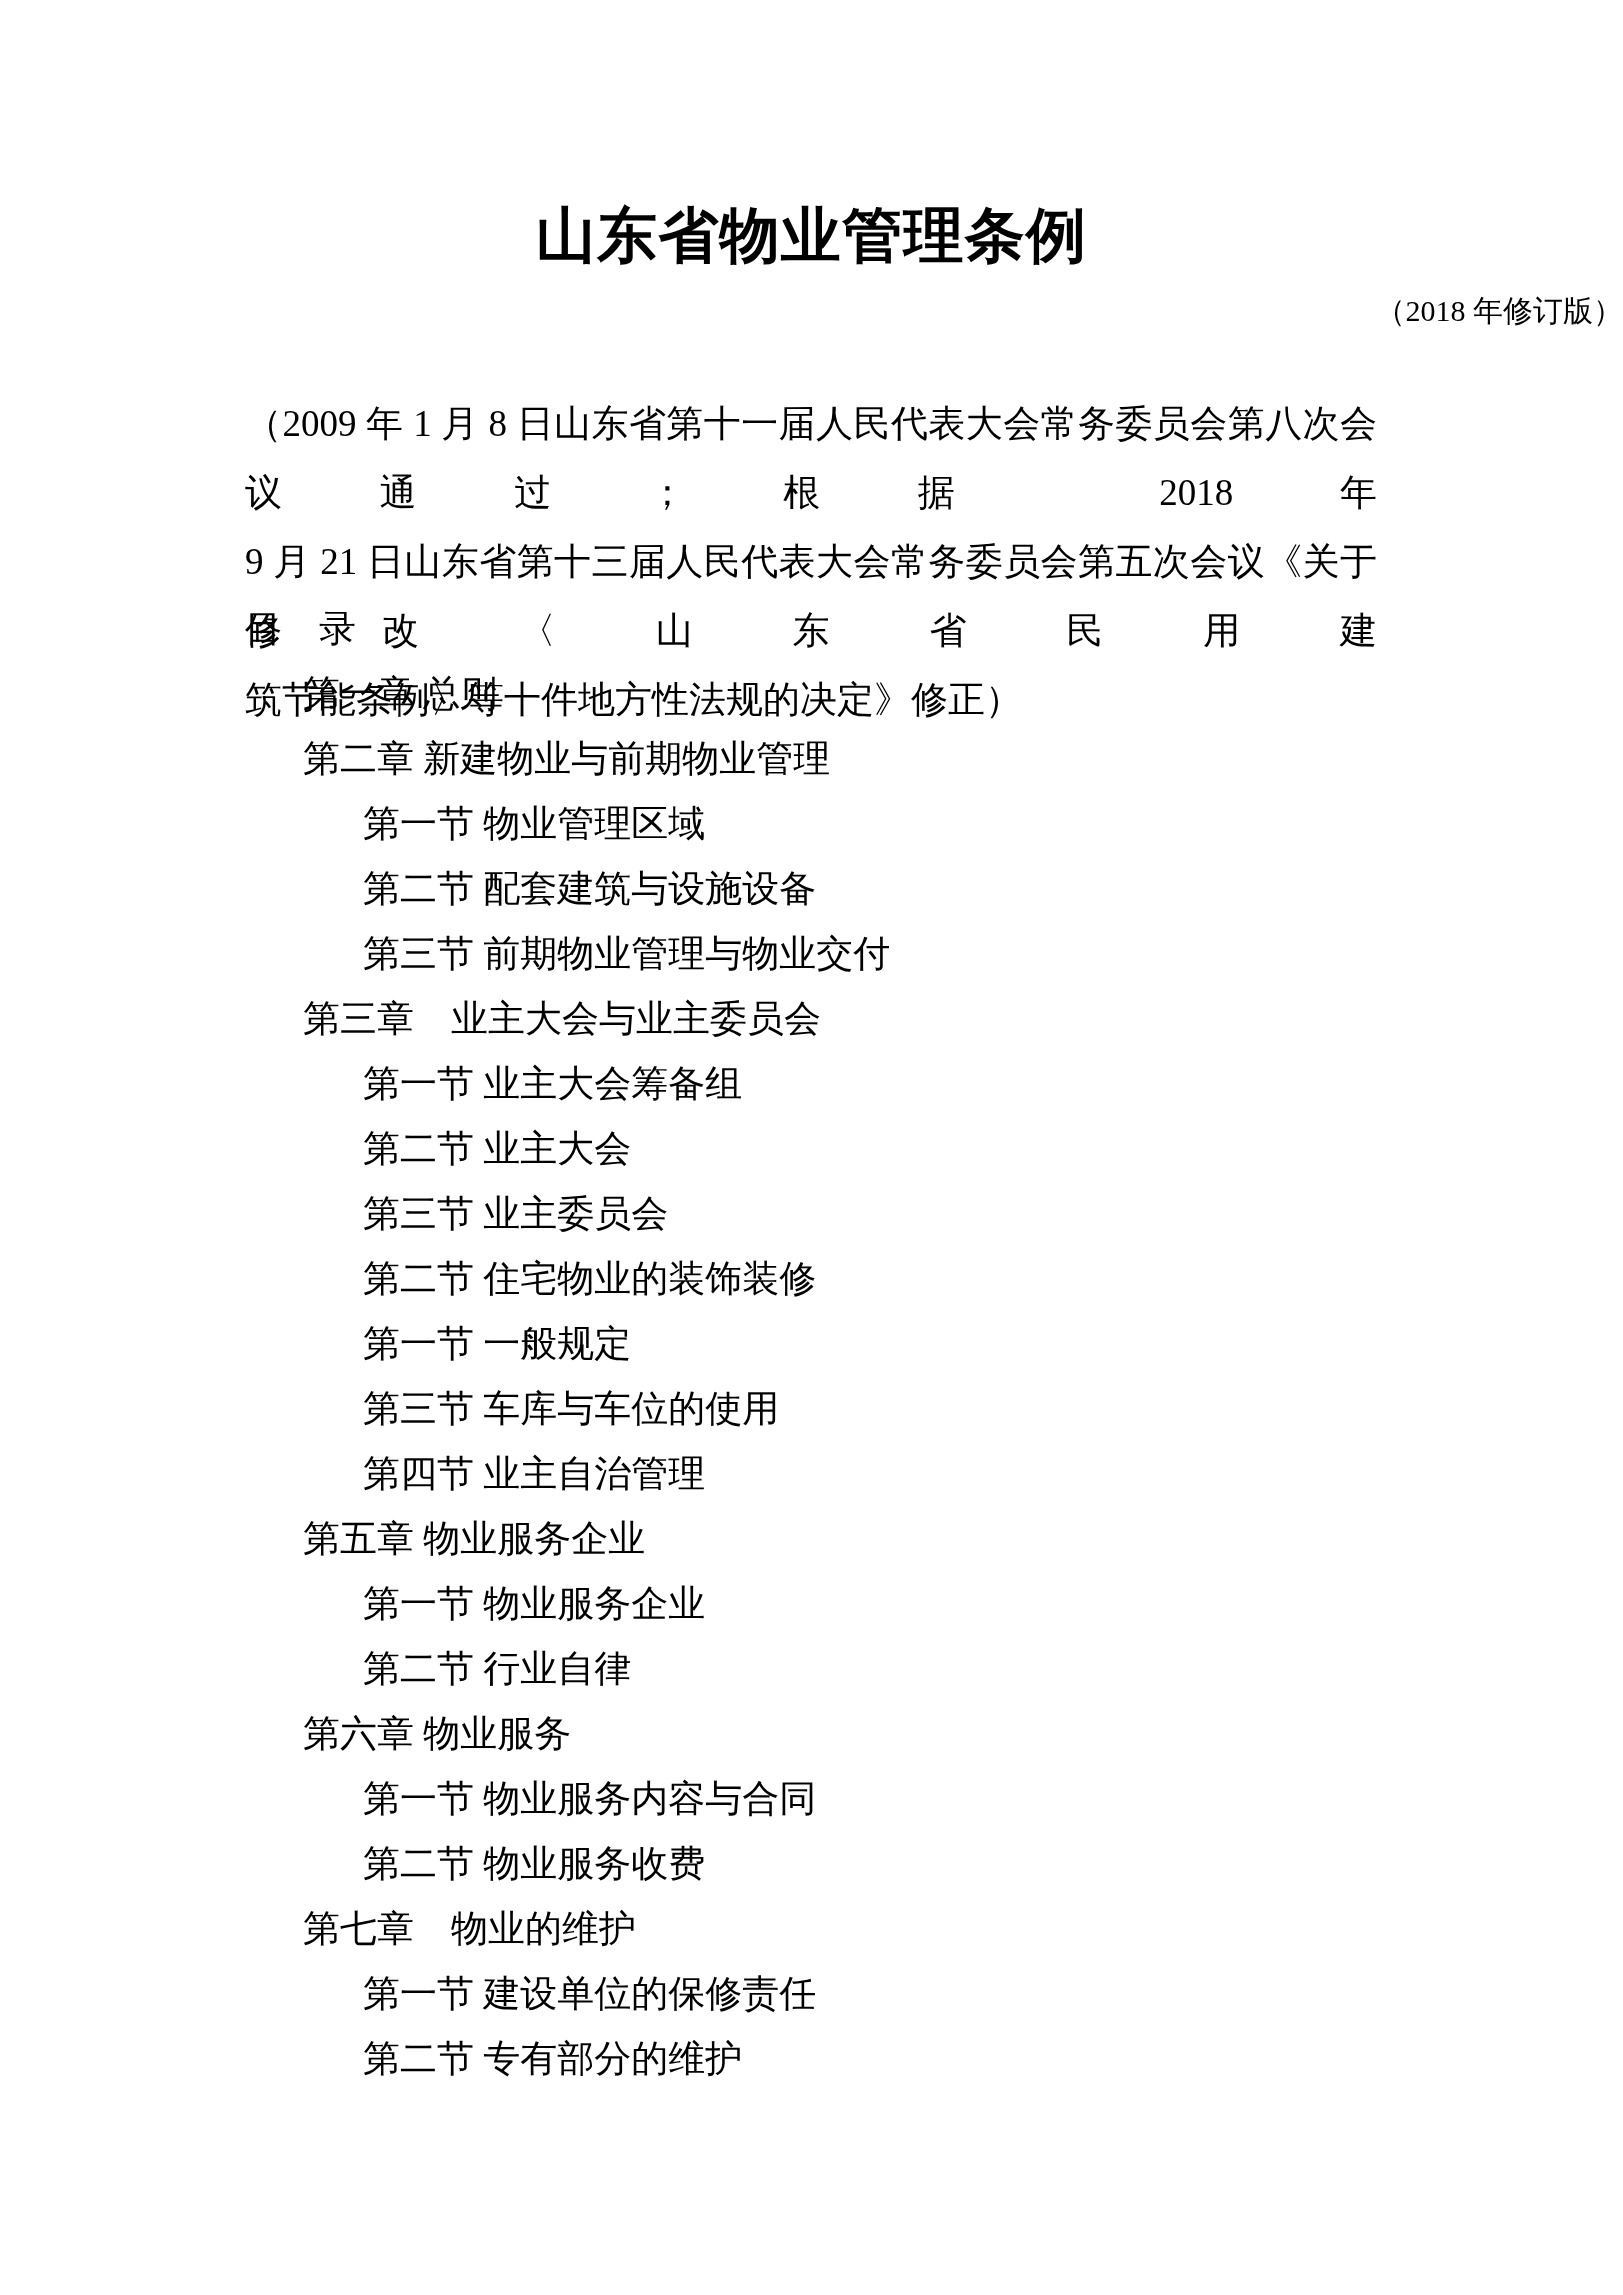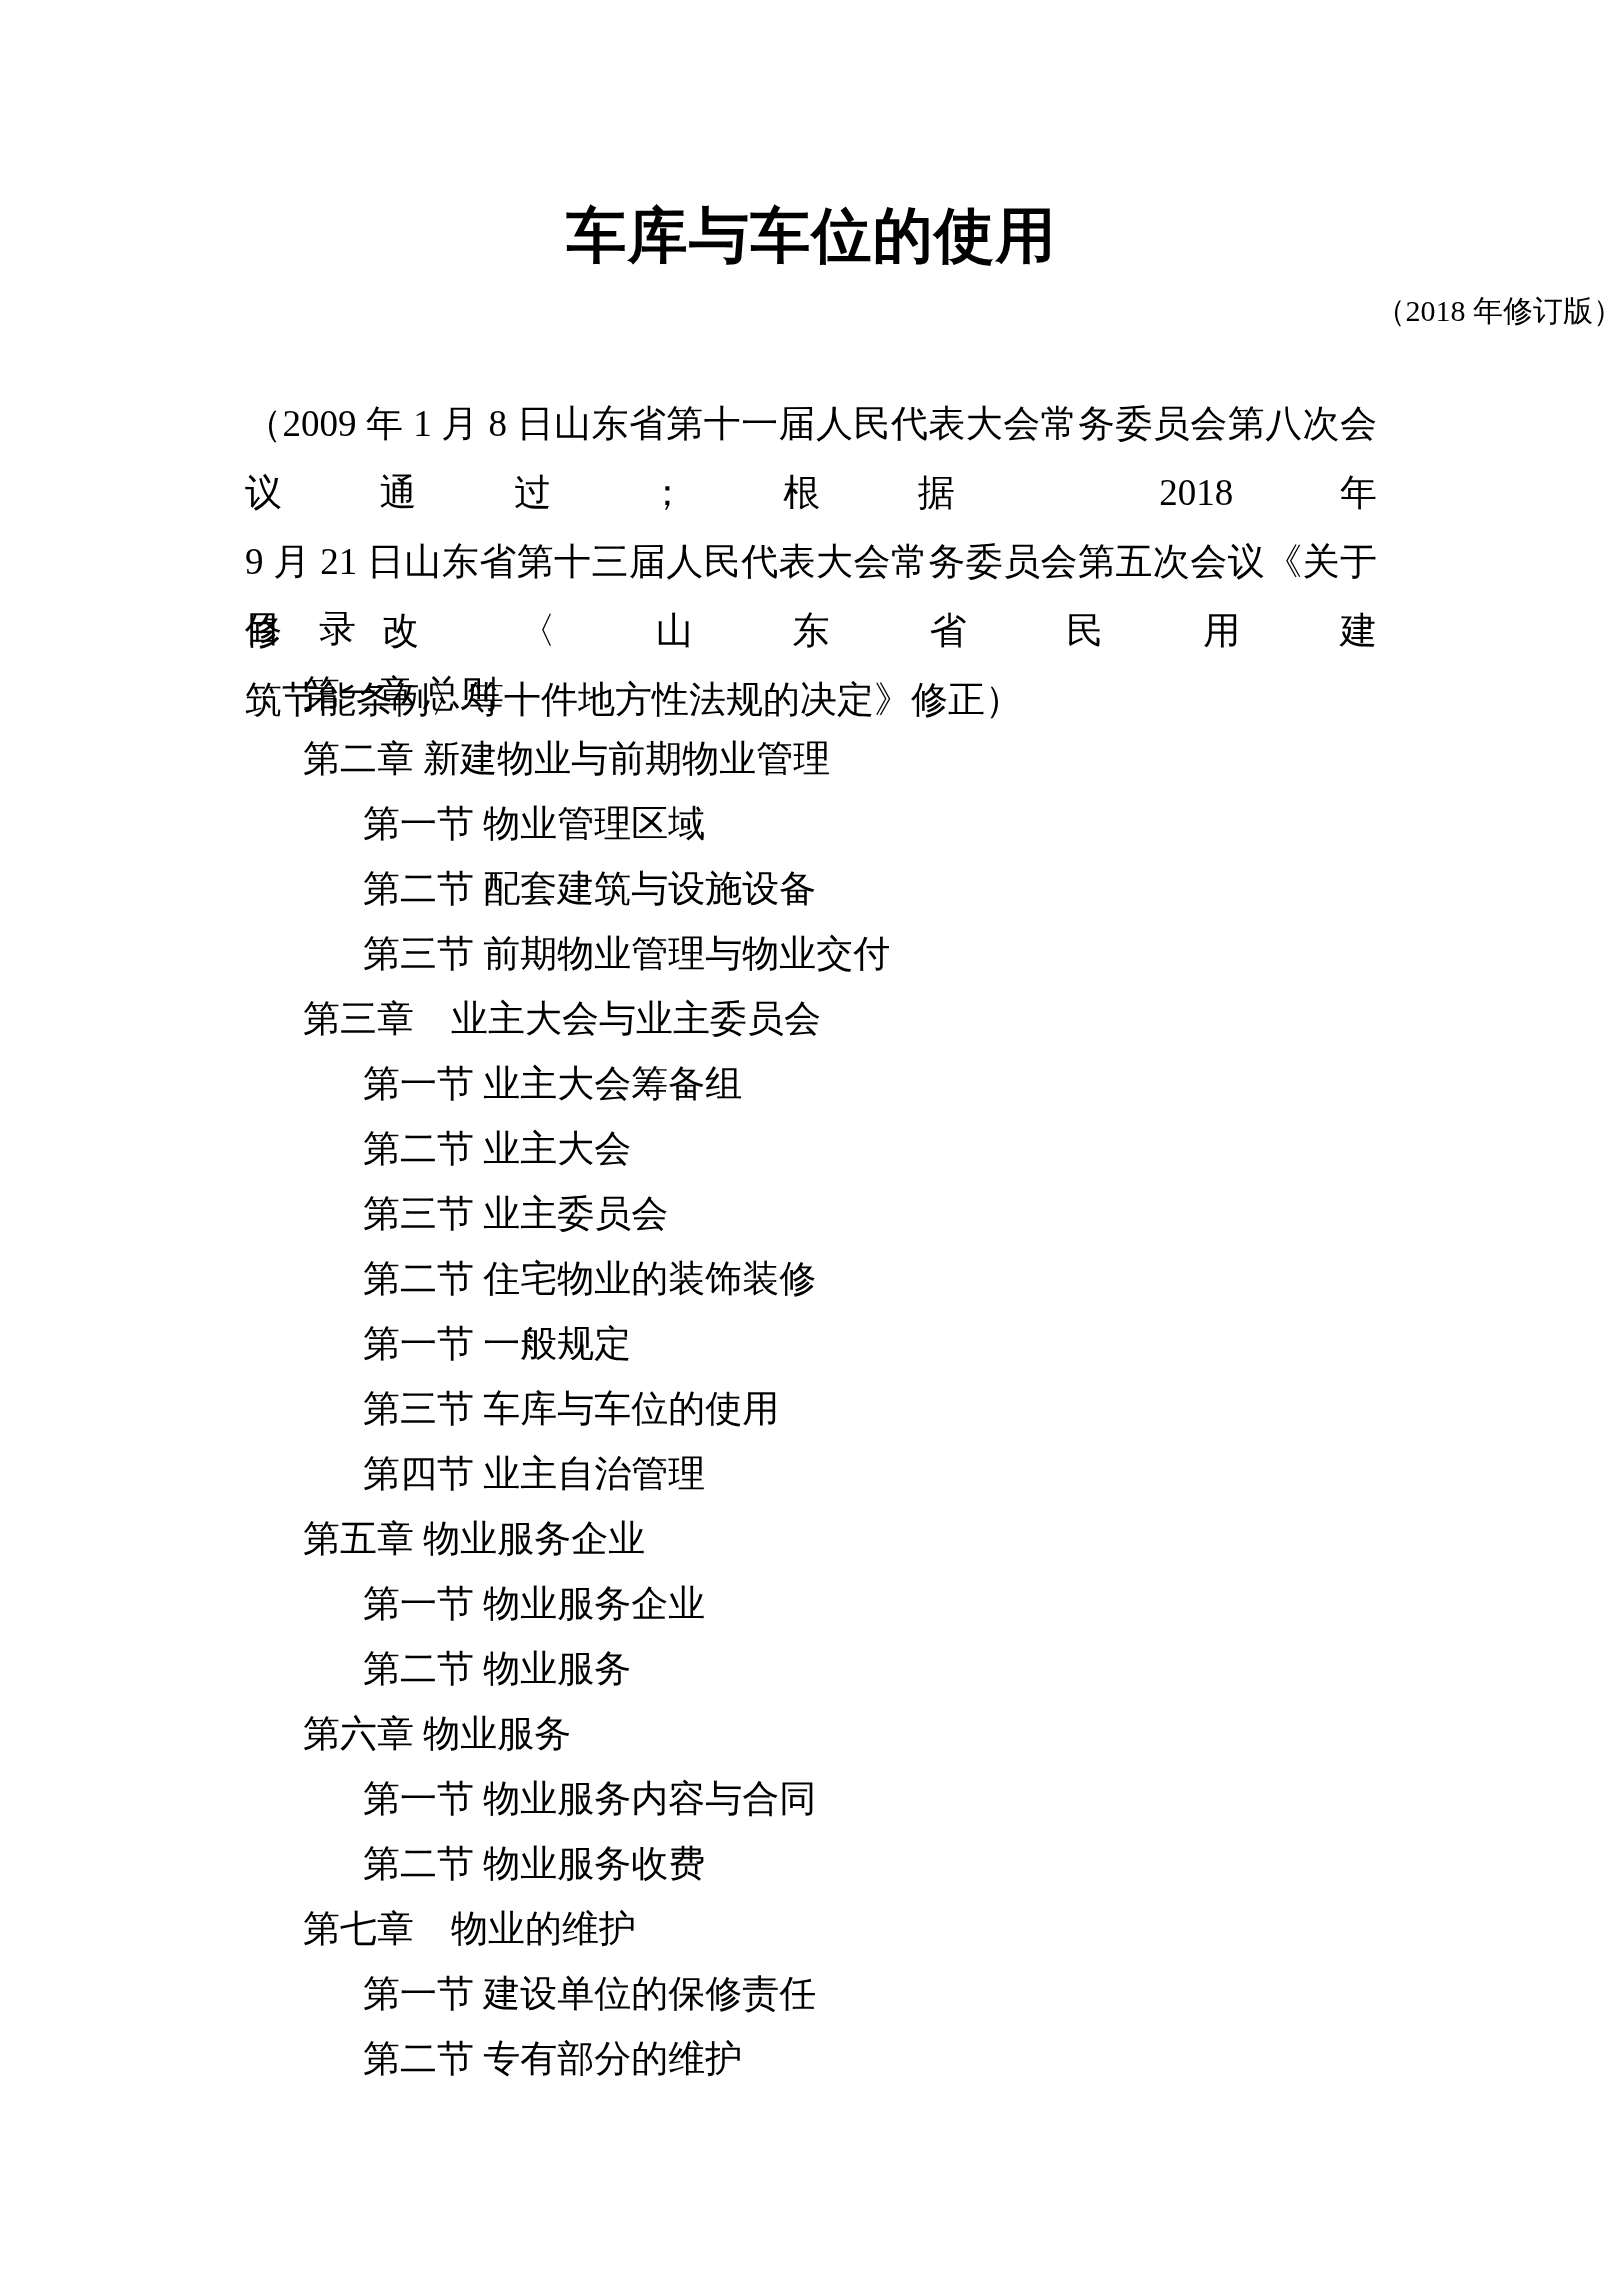"车库与车位的使用" div.doc-title { text: 车库与车位的使用 -> 山东省物业管理条例 }
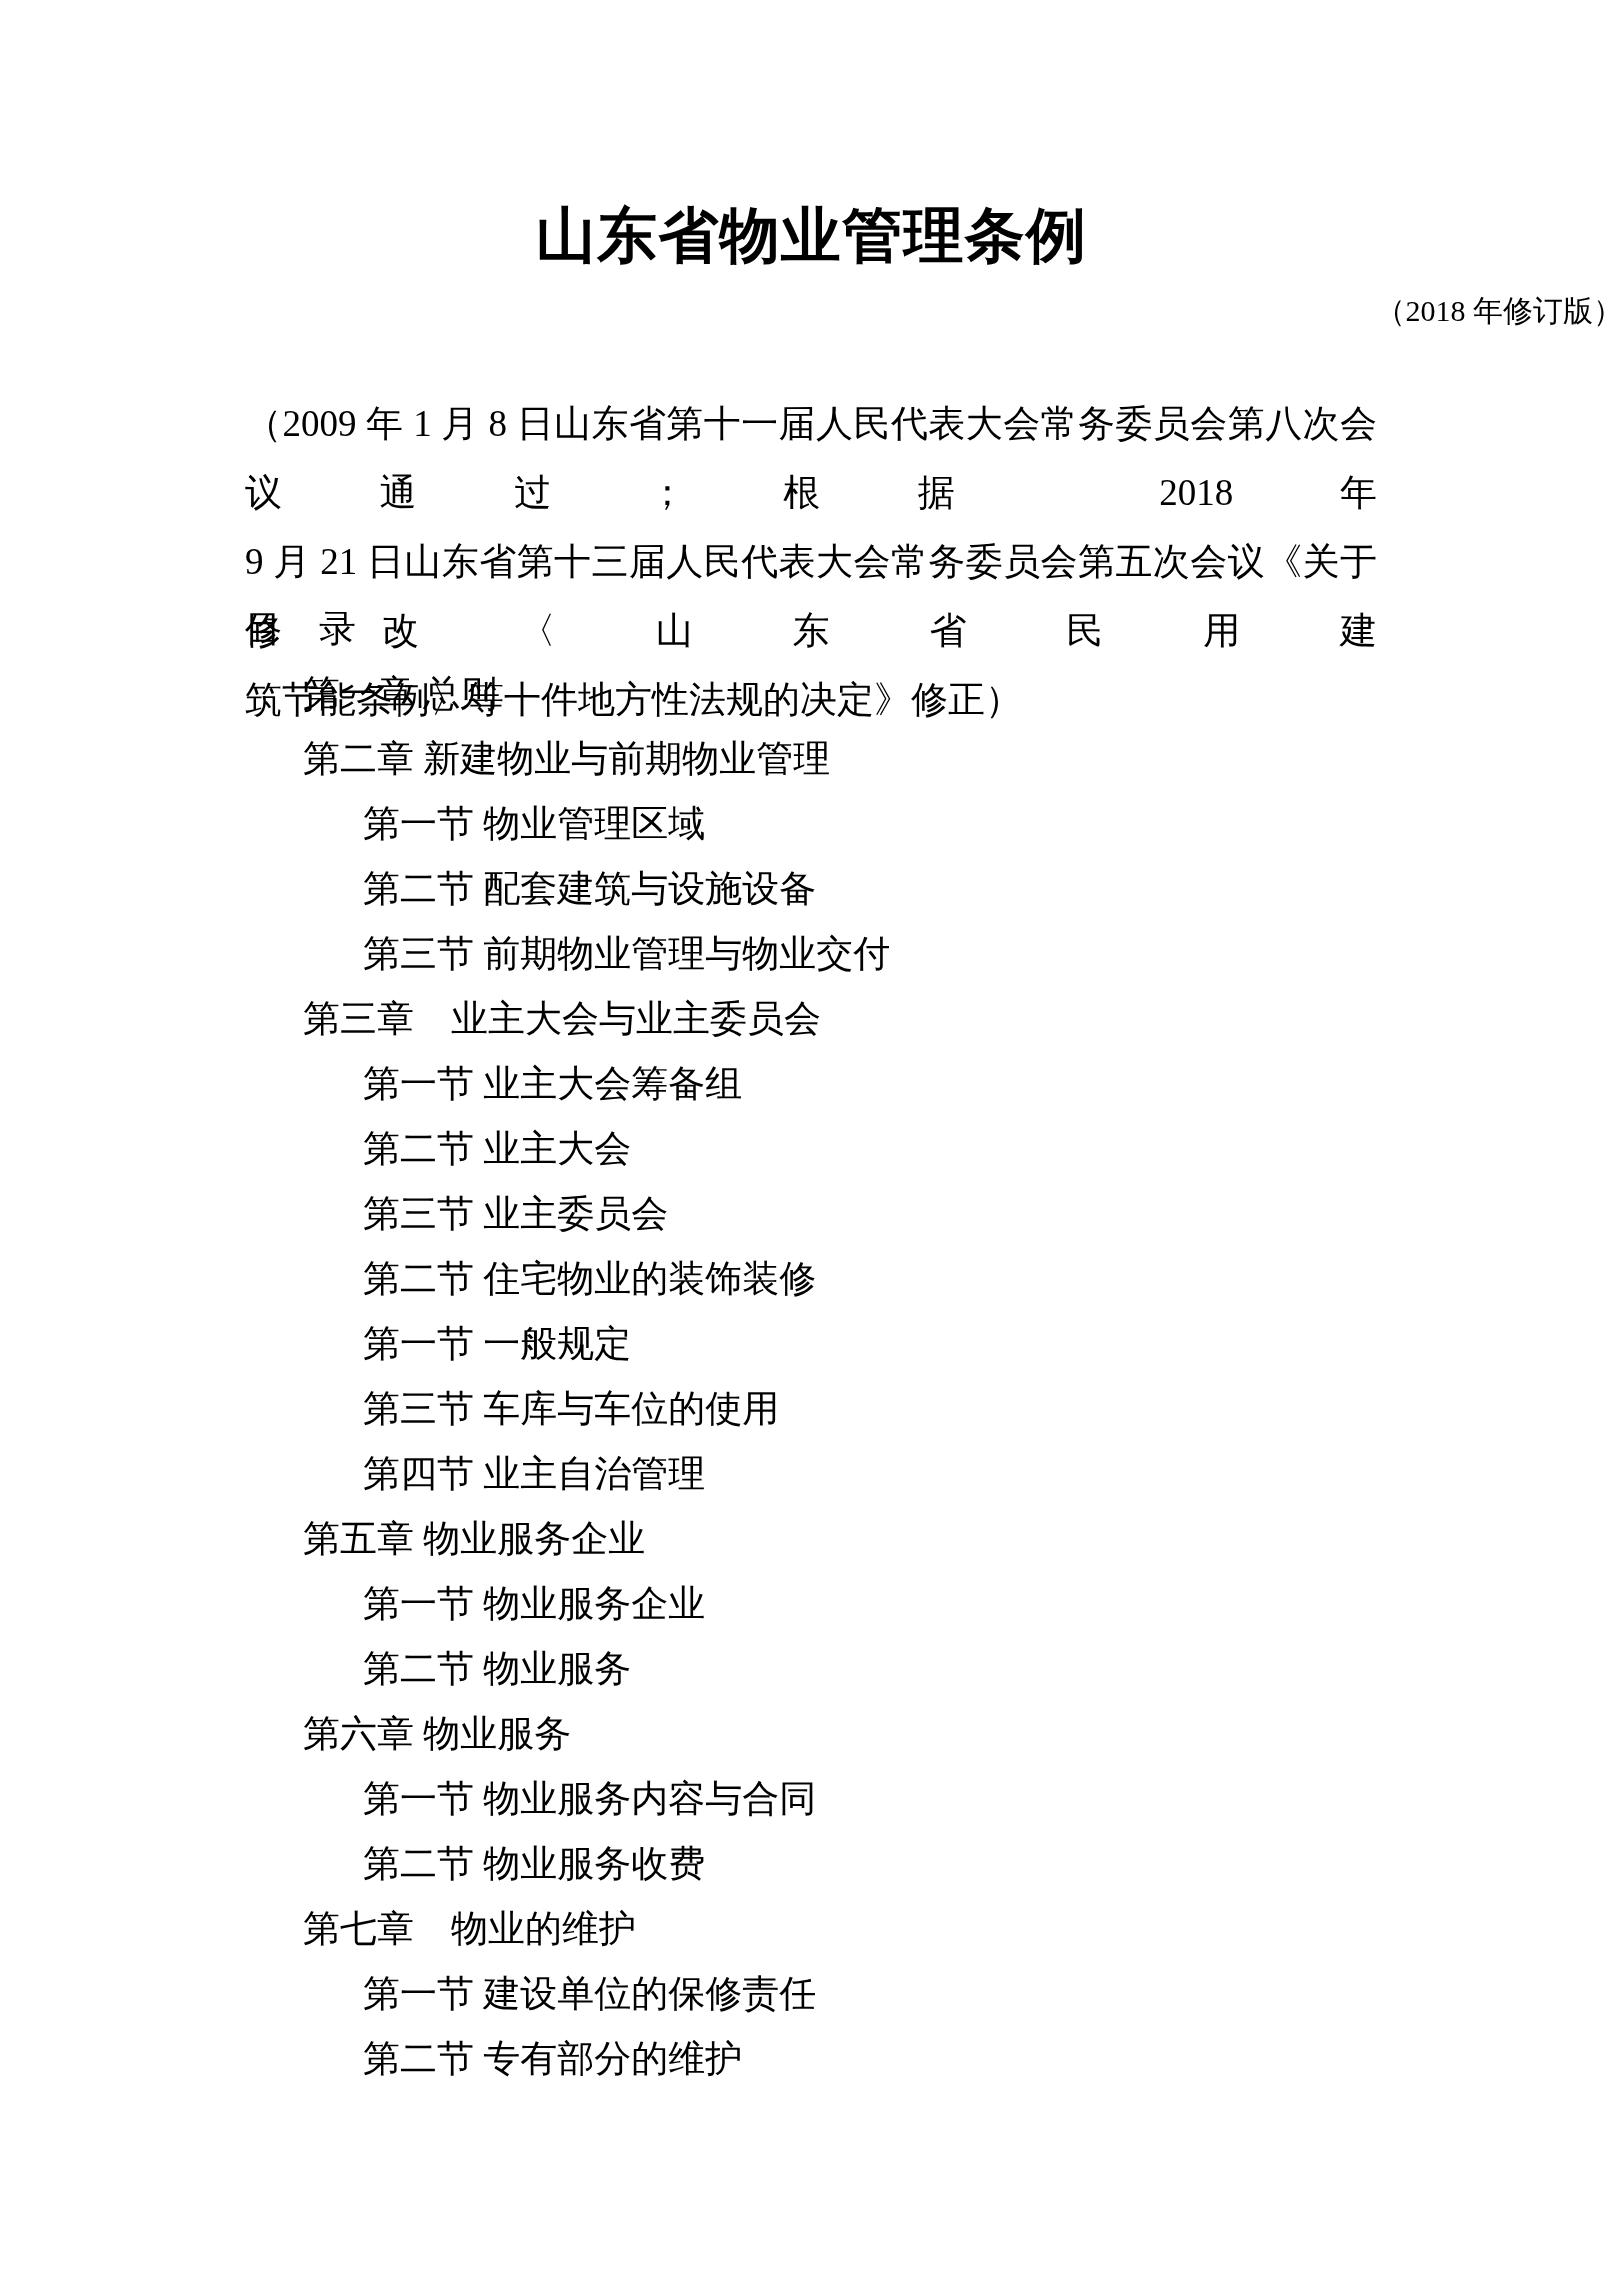"第二节 物业服务" div.toc-item { text: 物业服务 -> 行业自律 }
